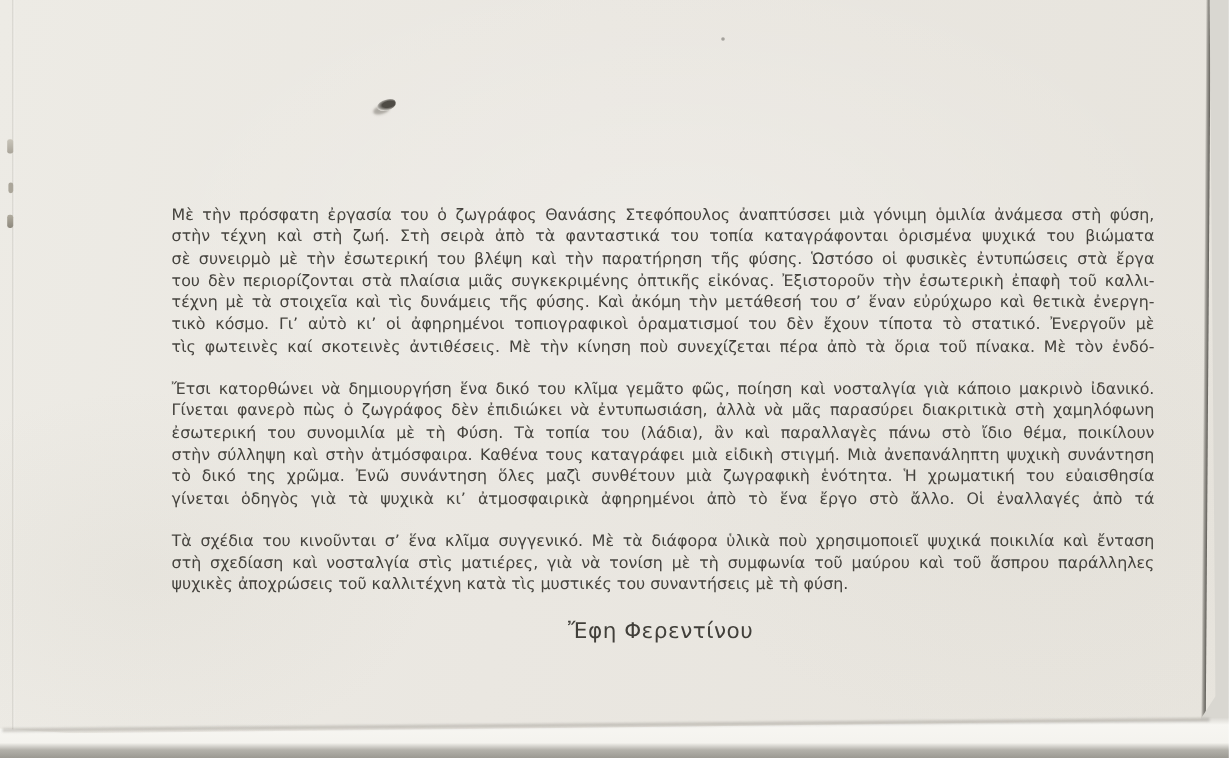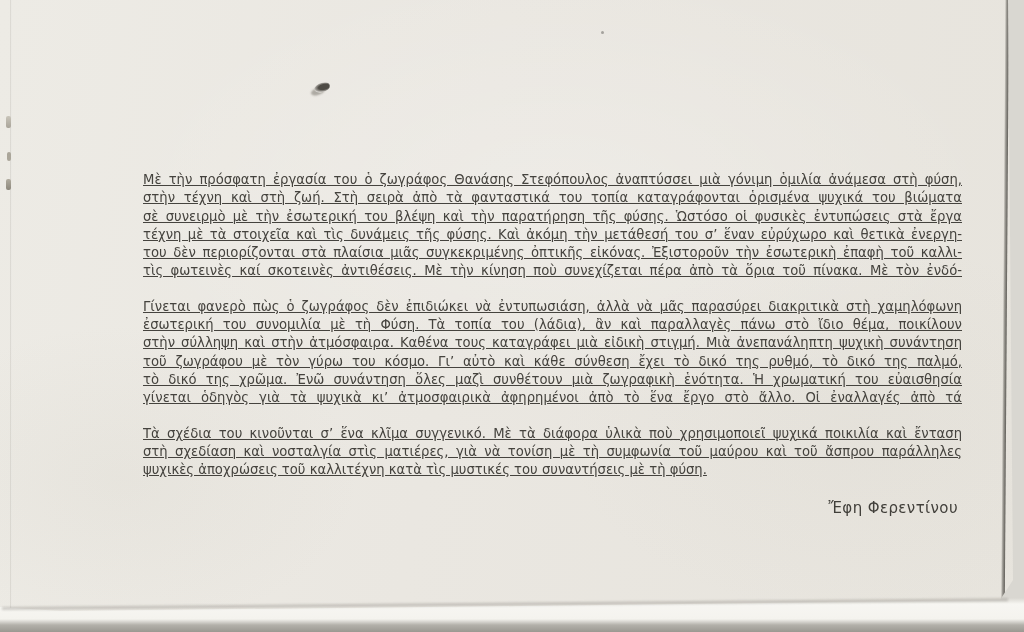"Μὲ τὴν πρόσφατη ἐργασία του" .line { text-decoration: underline -> none }
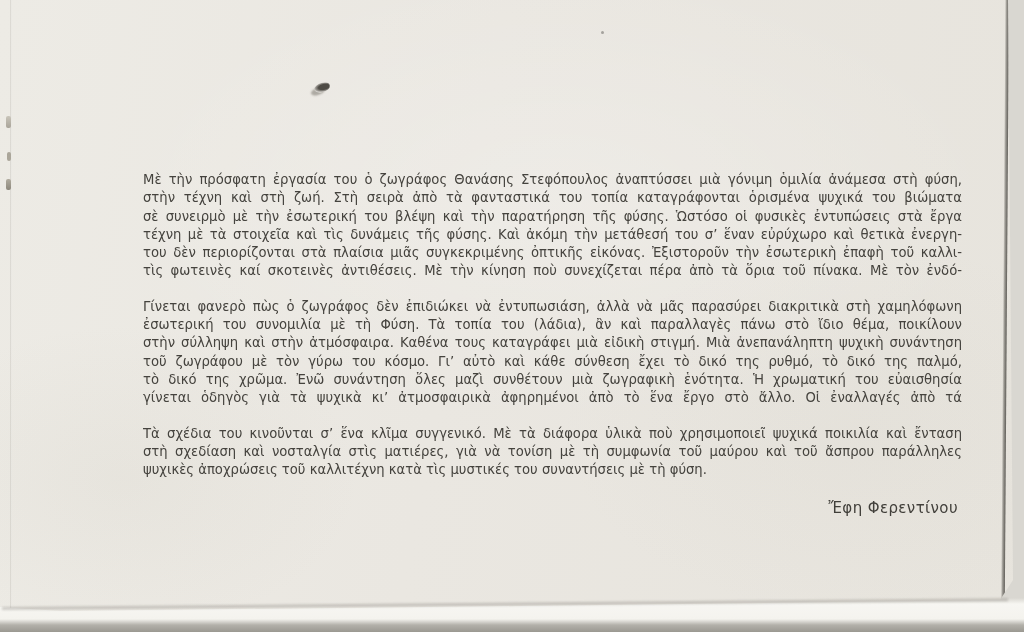"τέχνη μὲ τὰ στοιχεῖα καὶ" span.line { order: before "του δὲν περιορίζονται στὰ πλαίσια" -> after "του δὲν περιορίζονται στὰ πλαίσια" }
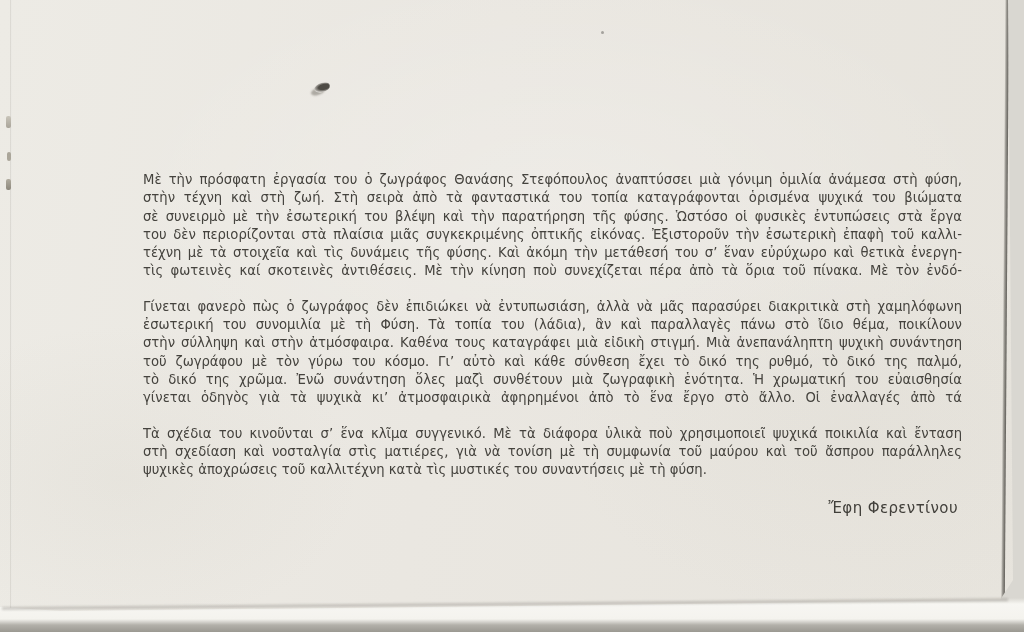"τικὸ κόσμο. Γι’ αὐτὸ κι’" span.line { html: none -> <span>τικὸ κόσμο. Γι’ αὐτὸ κι’ οἱ ἀφηρημένοι τοπιογραφικοὶ ὁραματισμοί του δὲν ἔχουν τίποτα τὸ στατικό. Ἐνεργοῦν μὲ</span> }
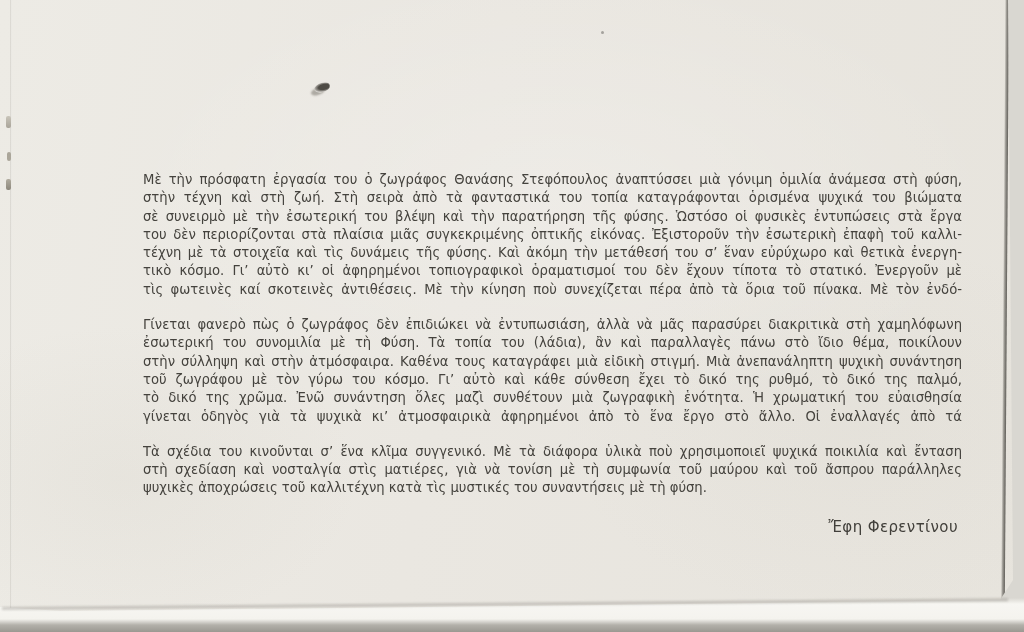"Ἔτσι κατορθώνει νὰ δημιουργήση ἕνα" span.line { html: none -> <span>Ἔτσι κατορθώνει νὰ δημιουργήση ἕνα δικό του κλῖμα γεμᾶτο φῶς, ποίηση καὶ νοσταλγία γιὰ κάποιο μακρινὸ ἰδανικό.</span> }
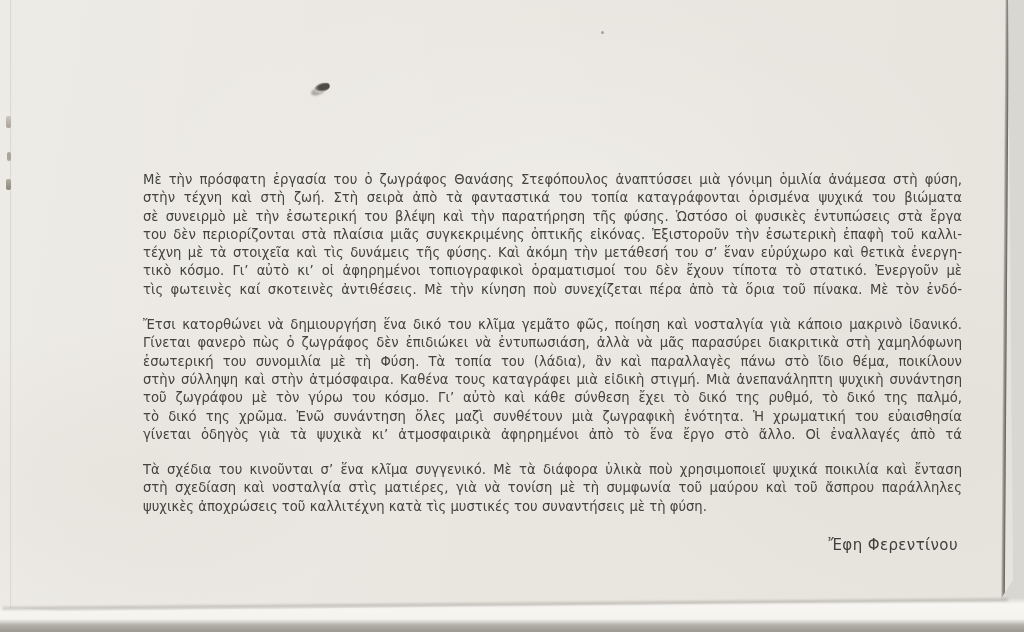"τοῦ ζωγράφου μὲ τὸν γύρω" span.line { html: <span>τοῦ ζωγράφου μὲ τὸν γύρω του κόσμο. Γι’ αὐτὸ καὶ κάθε σύνθεση ἔχει τὸ δικό της ρυθμό, τὸ δικό της παλμό,</span> -> none }
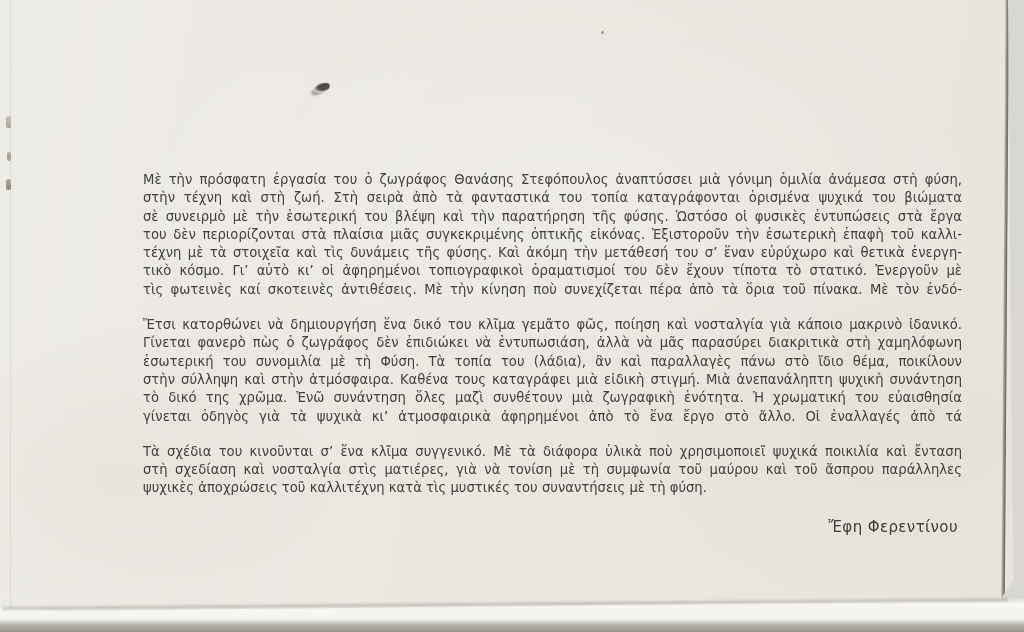"Ἔφη Φερεντίνου" .signature { font-size: 15px -> 18px; text-align: right -> center }
